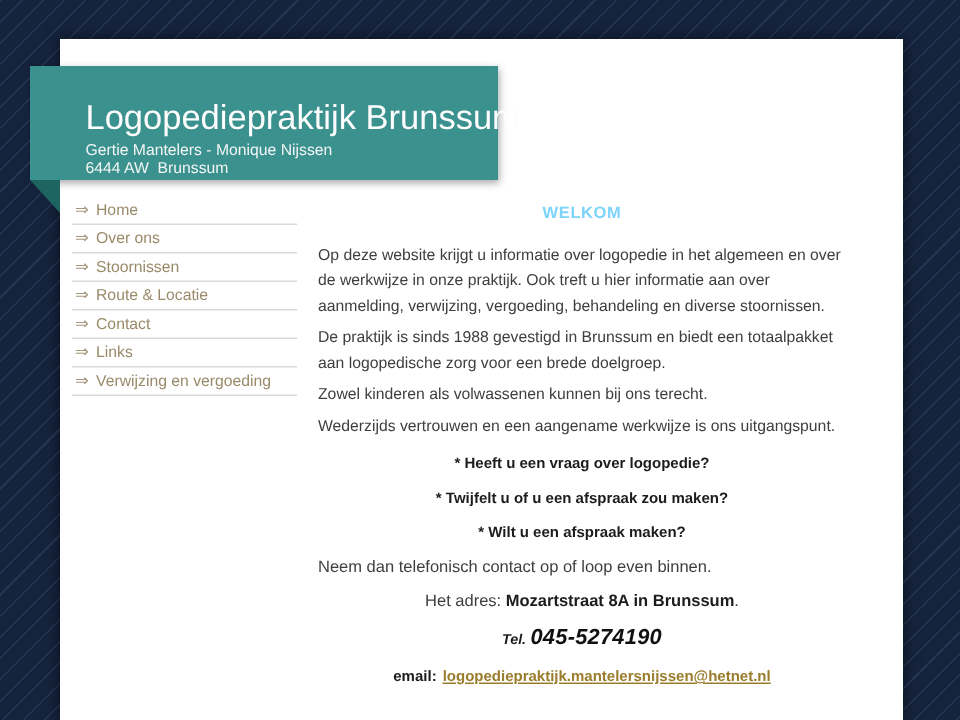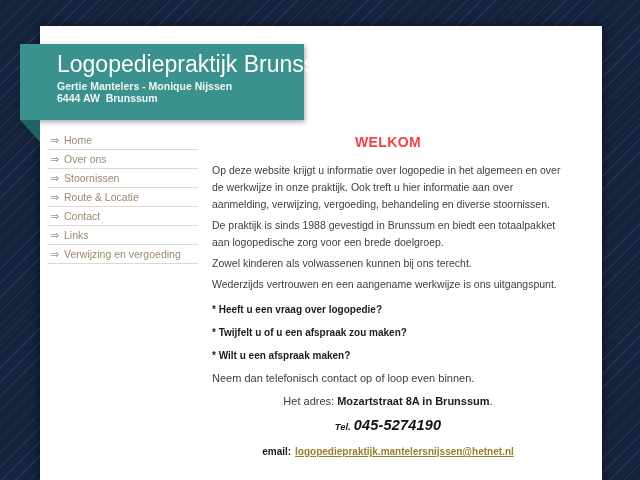"Logopediepraktijk Brunssum" .banner { padding: 7px 0 0 37px -> 21px 0 0 37px; width: 284px -> 312px }
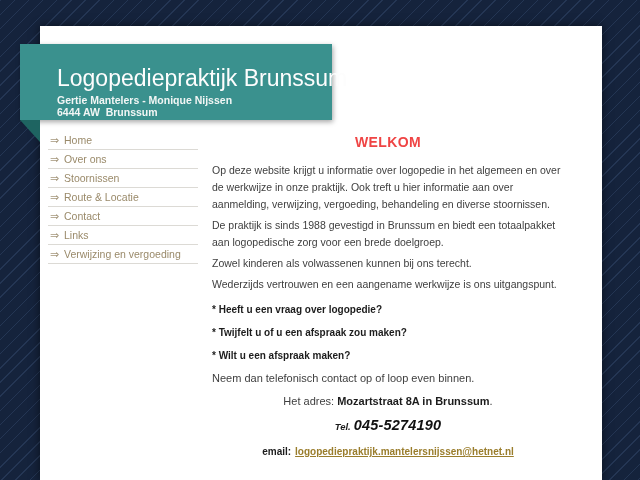"Gertie Mantelers - Monique Nijssen" .banner-sub { font-weight: bold -> normal }
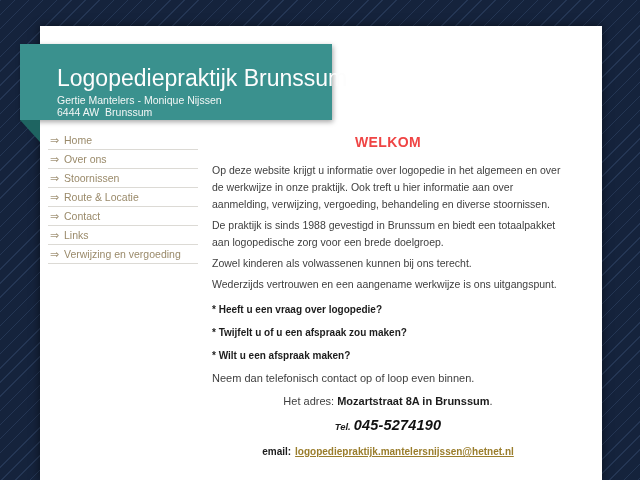"WELKOM" .welcome-heading { color: #ef4444 -> #7dd3fc; font-size: 14px -> 11px }
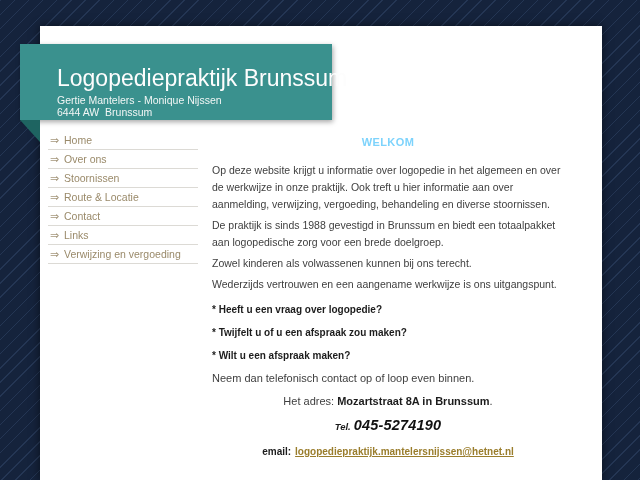"* Heeft u een vraag" .question { text-align: none -> center }
